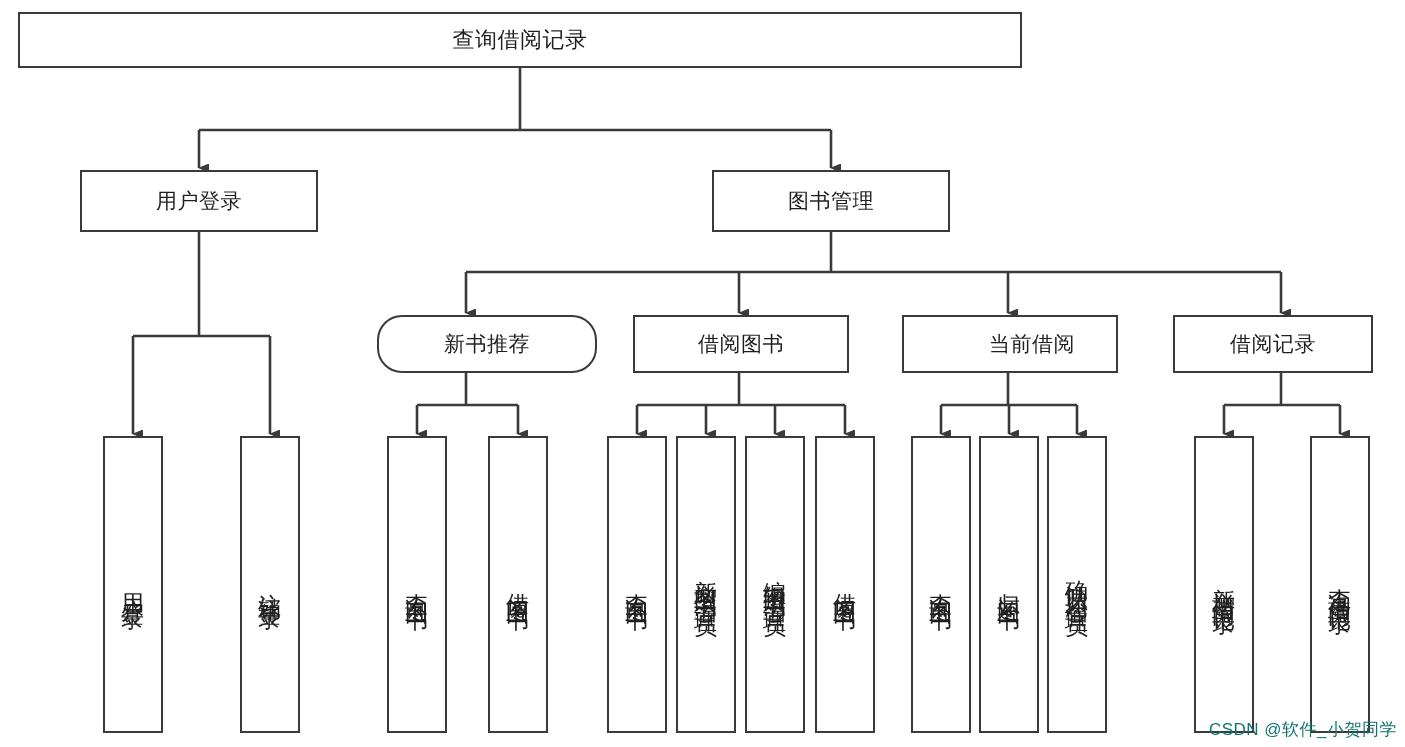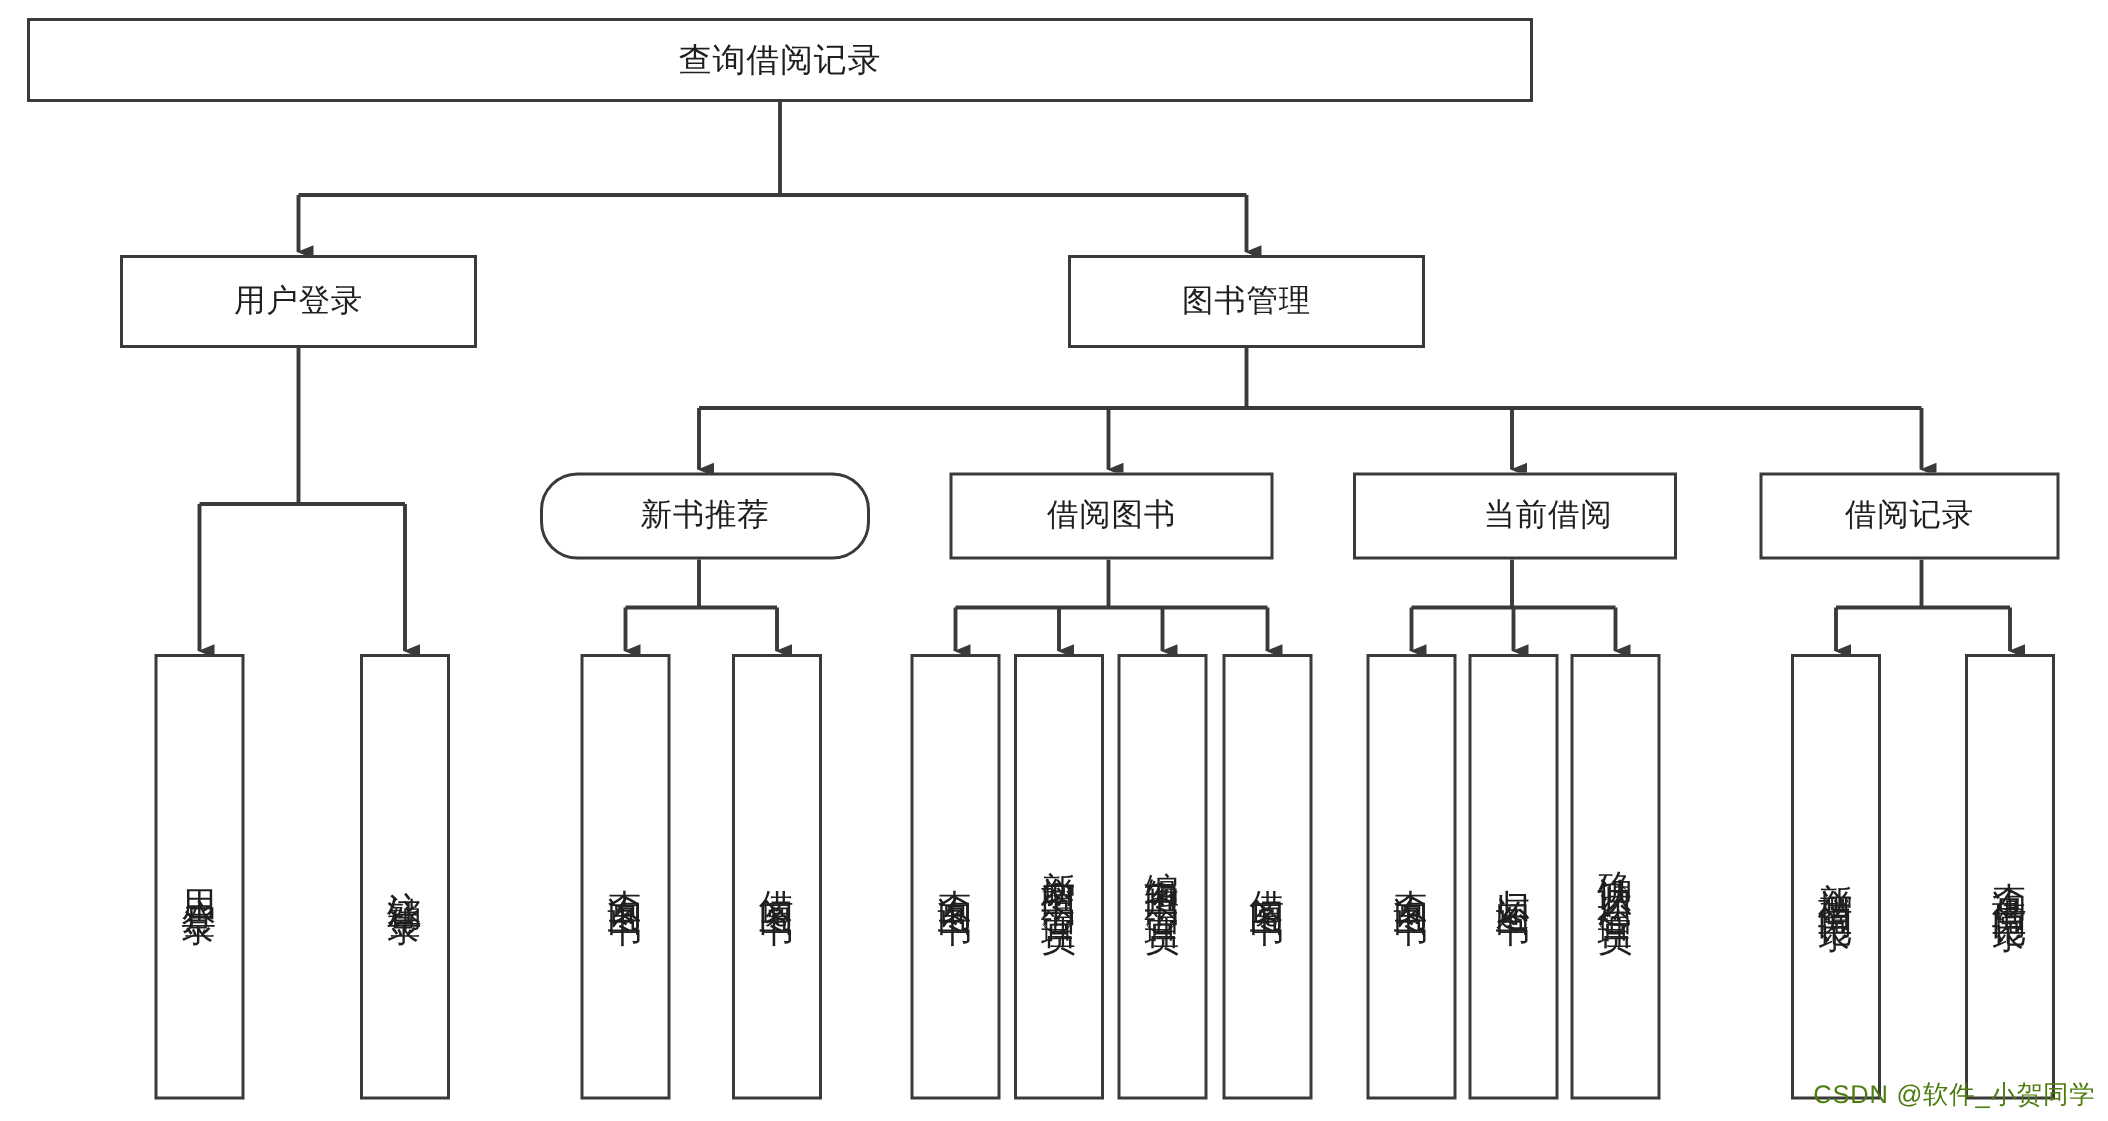"新书推荐" div.node { left: 360px -> 377px }
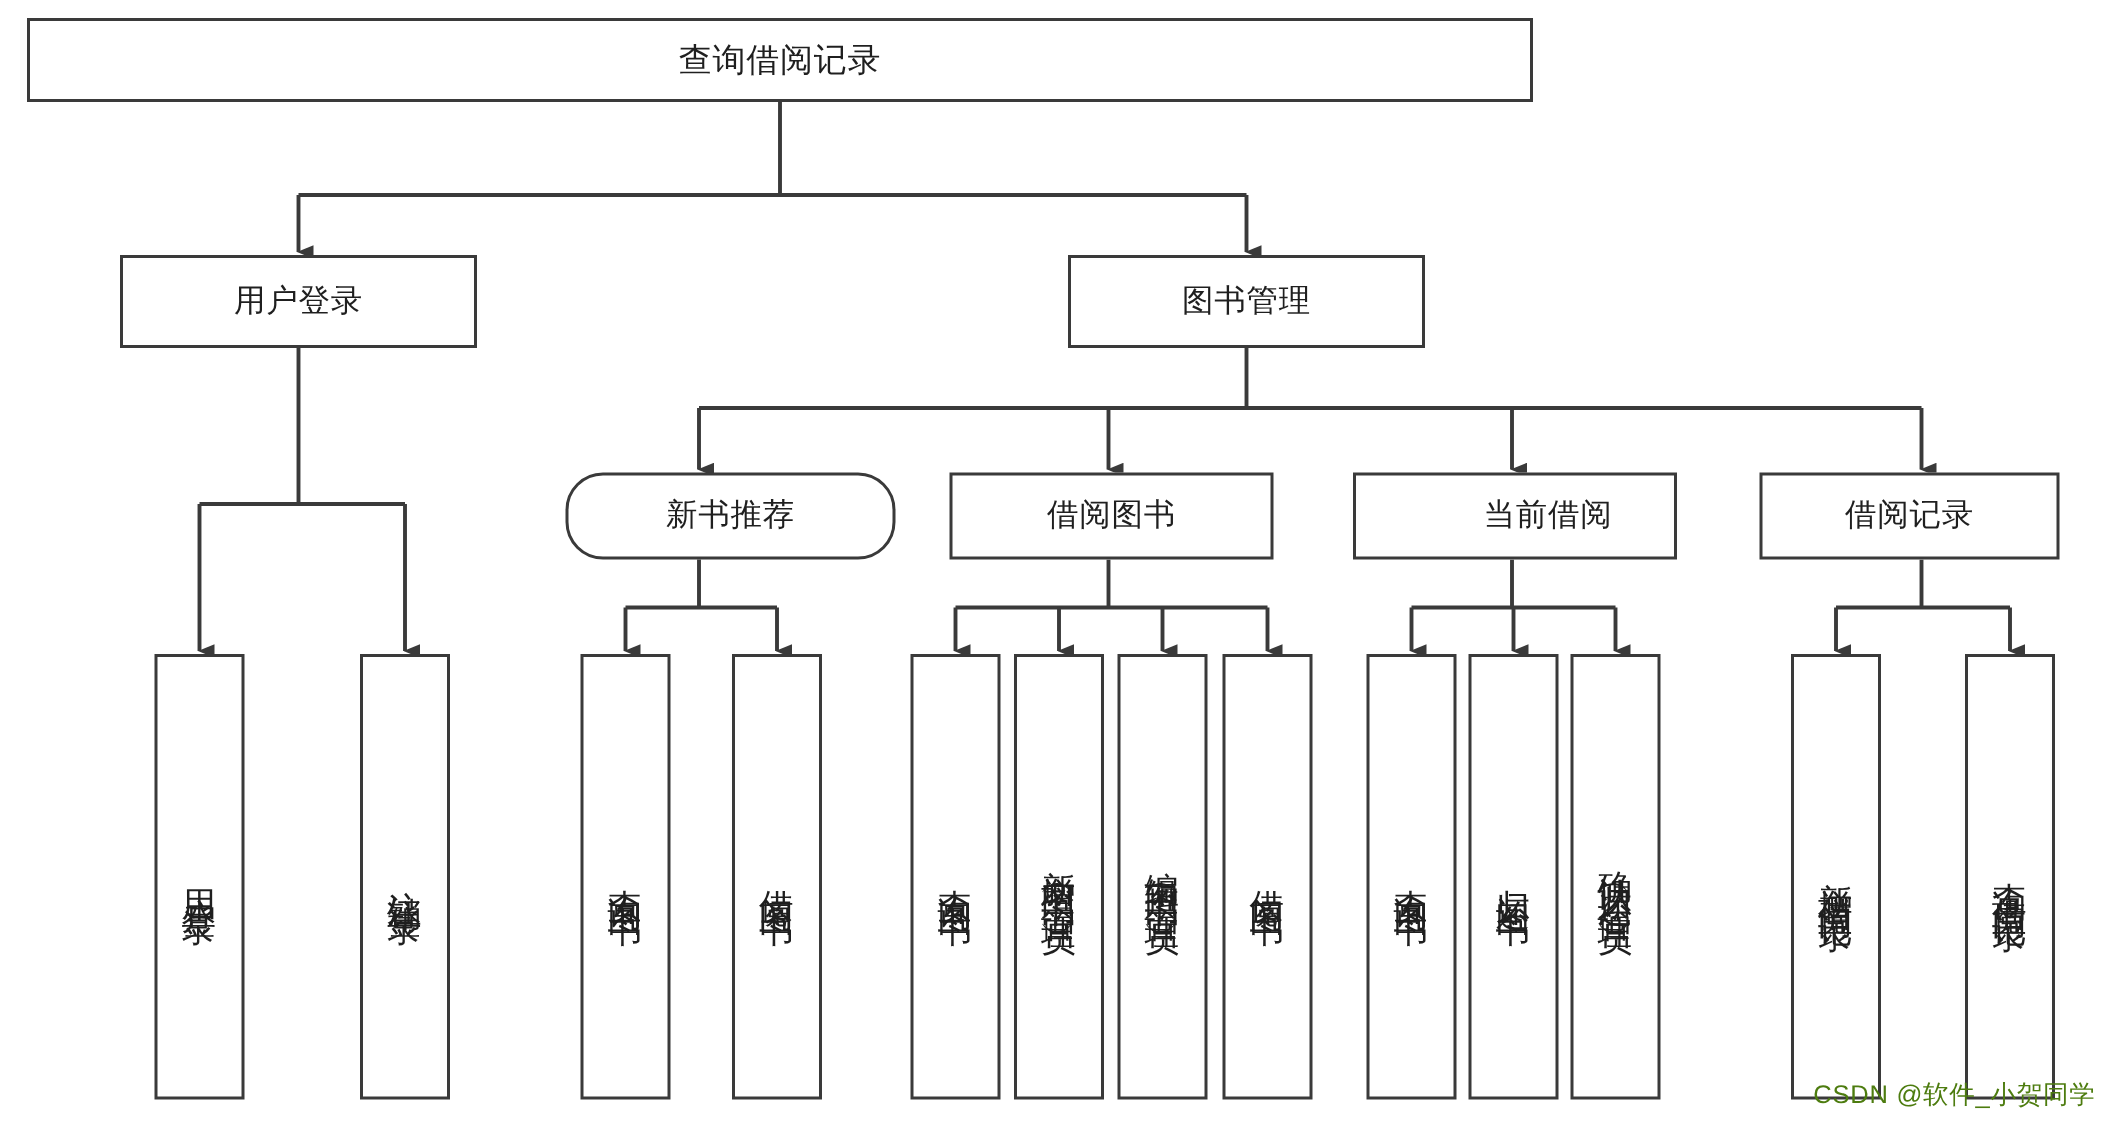"CSDN @软件_小贺同学" .watermark { color: #4d7c0f -> #0f766e }
